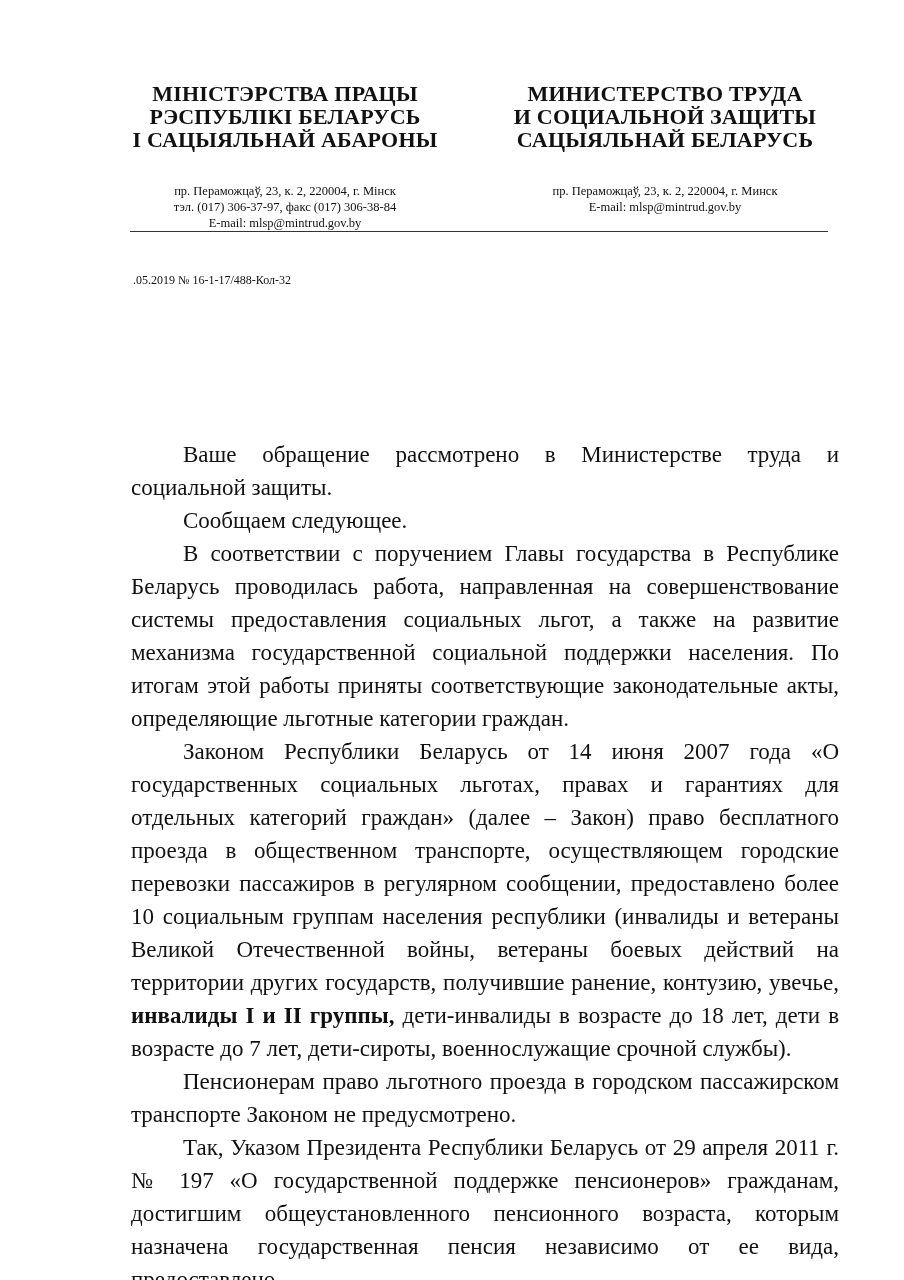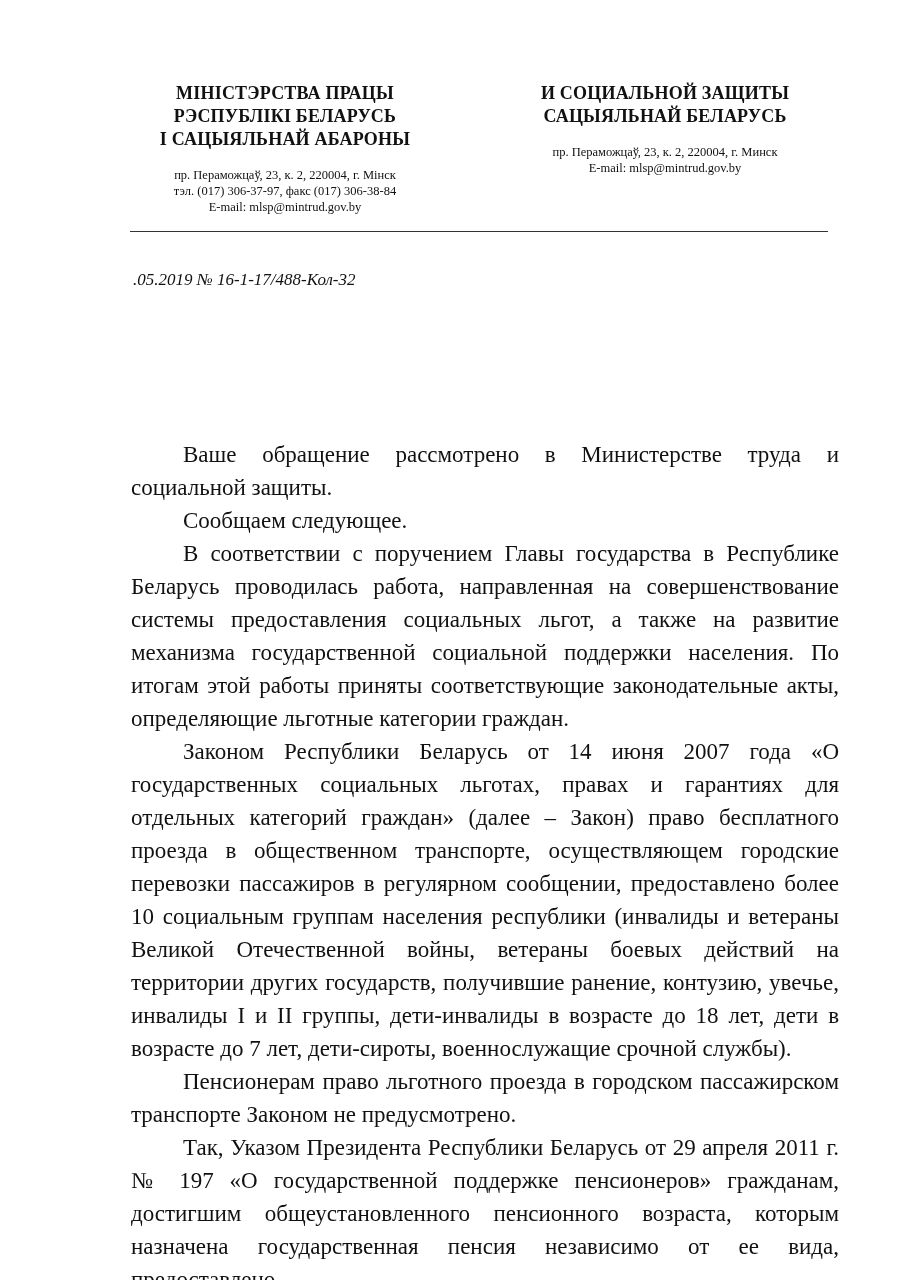"МІНІСТЭРСТВА ПРАЦЫ" .lh-title { font-size: 18px -> 22px }
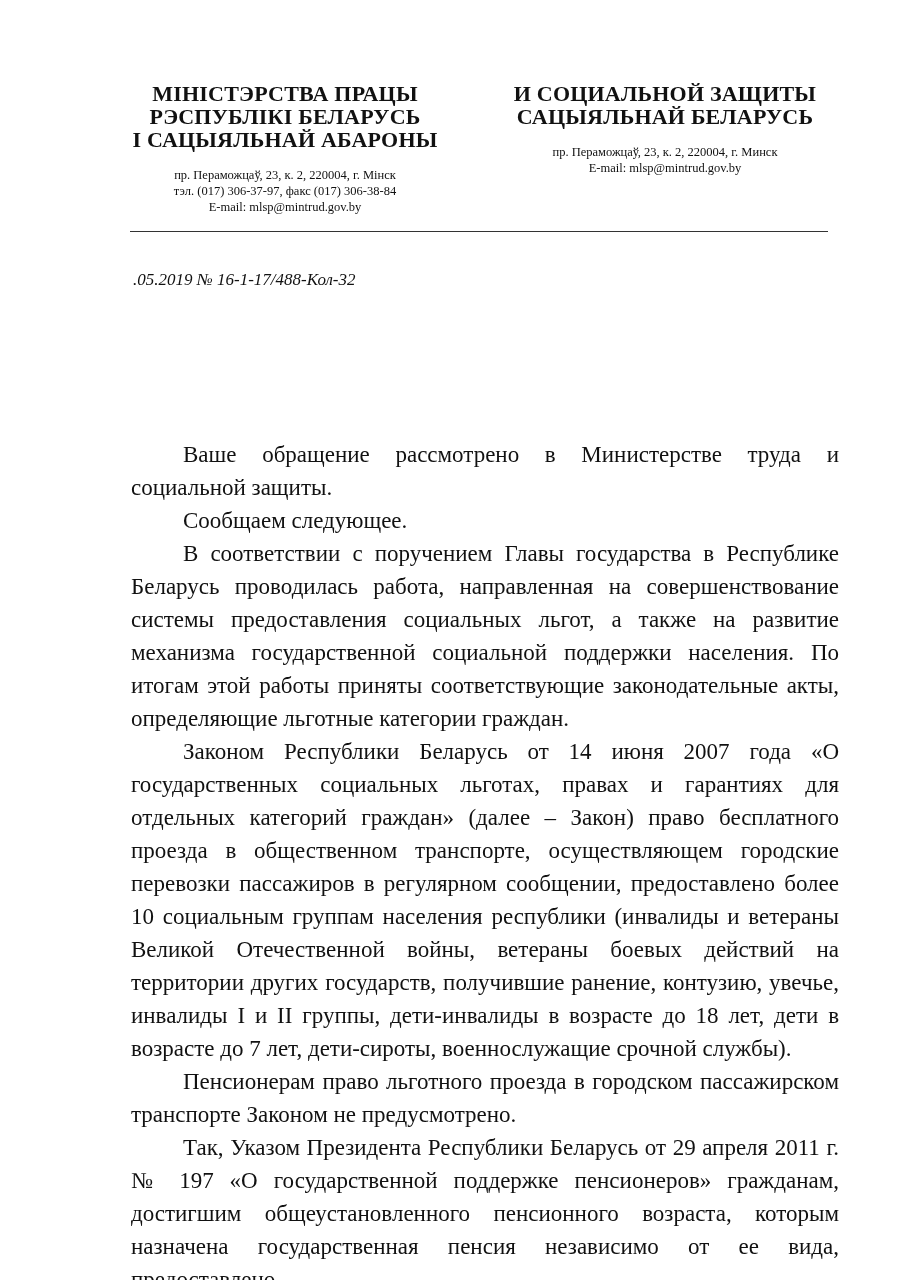"МИНИСТЕРСТВО ТРУДА" div { html: none -> <div>МИНИСТЕРСТВО ТРУДА</div> }
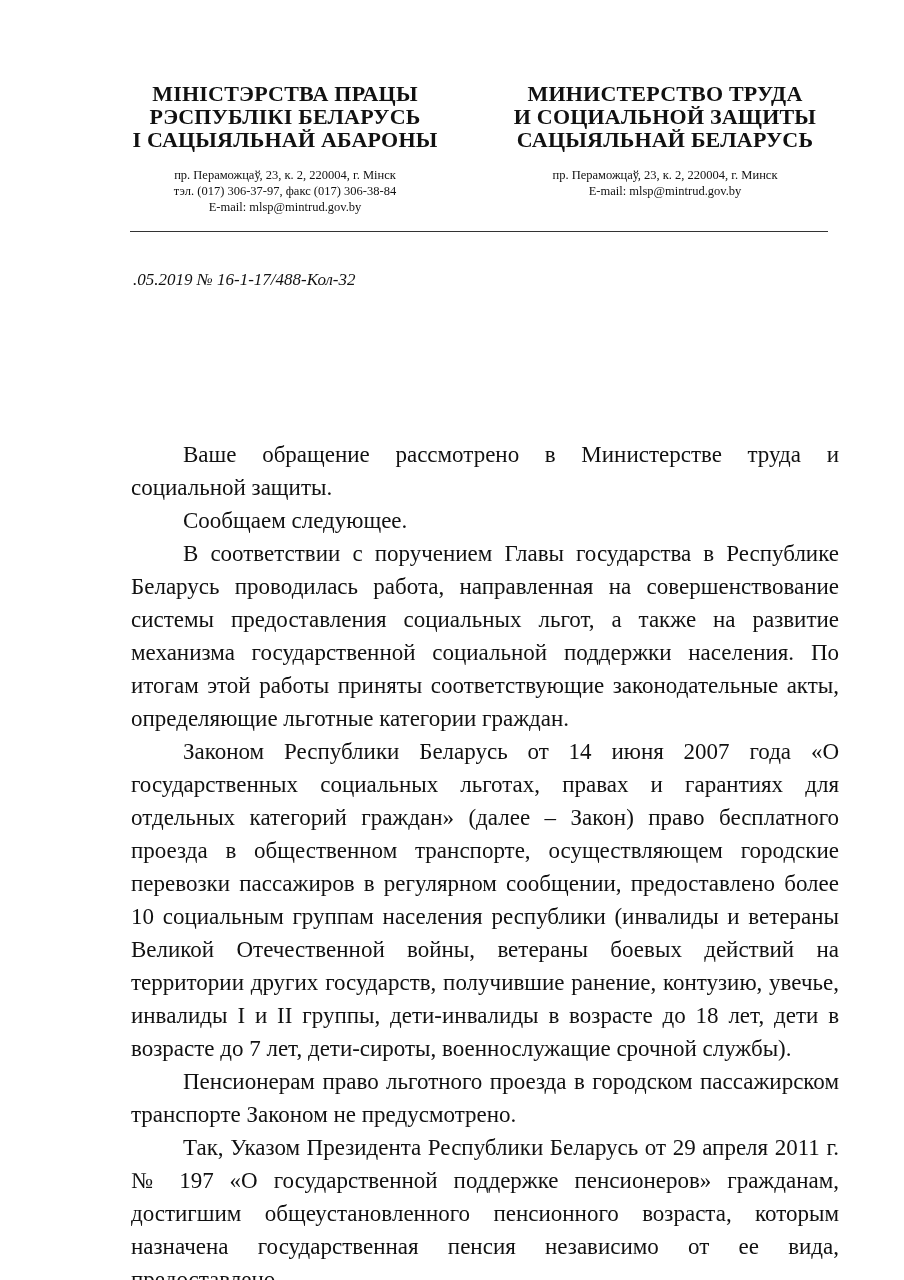"пр. Пераможцаў, 23, к. 2," .lh-contacts { margin-top: 16px -> 32px }
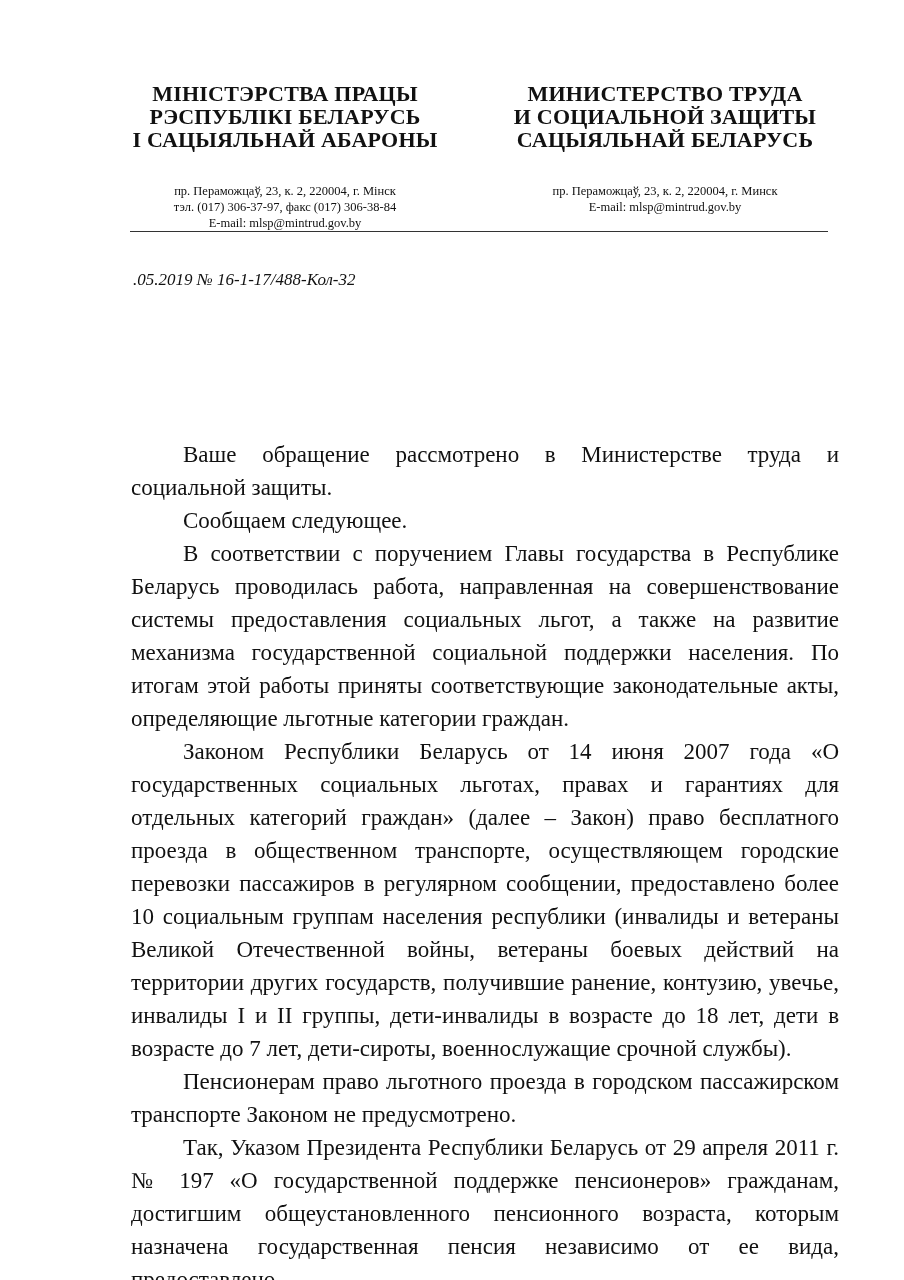".05.2019 № 16-1-17/488-Кол-32" .ref-number { font-size: 17px -> 12px; font-style: italic -> none }
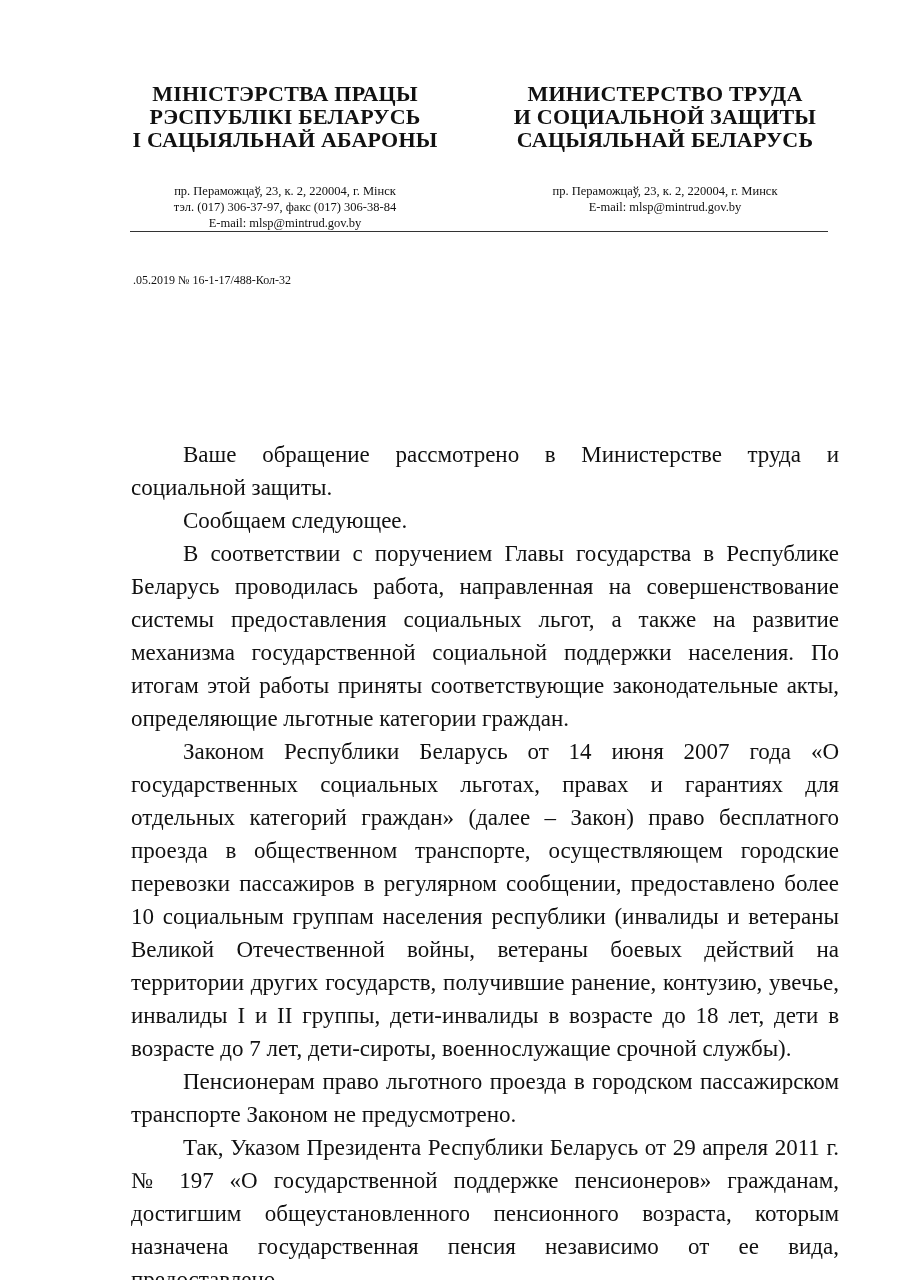"инвалиды I и II группы," .bold { font-weight: normal -> bold }
